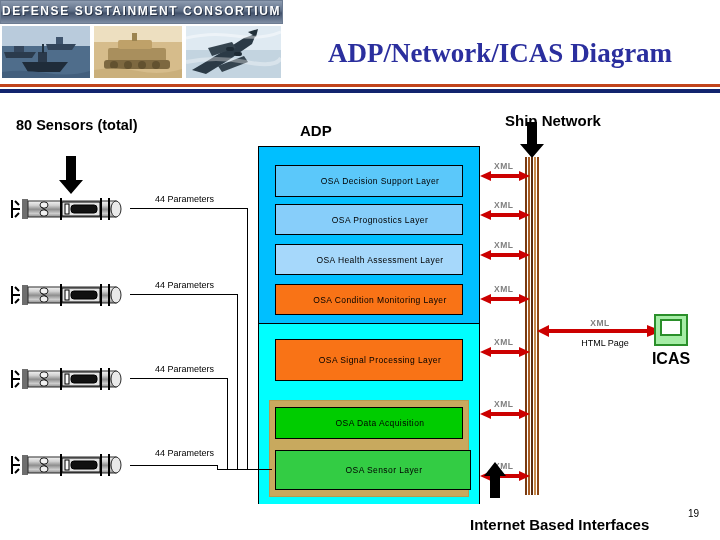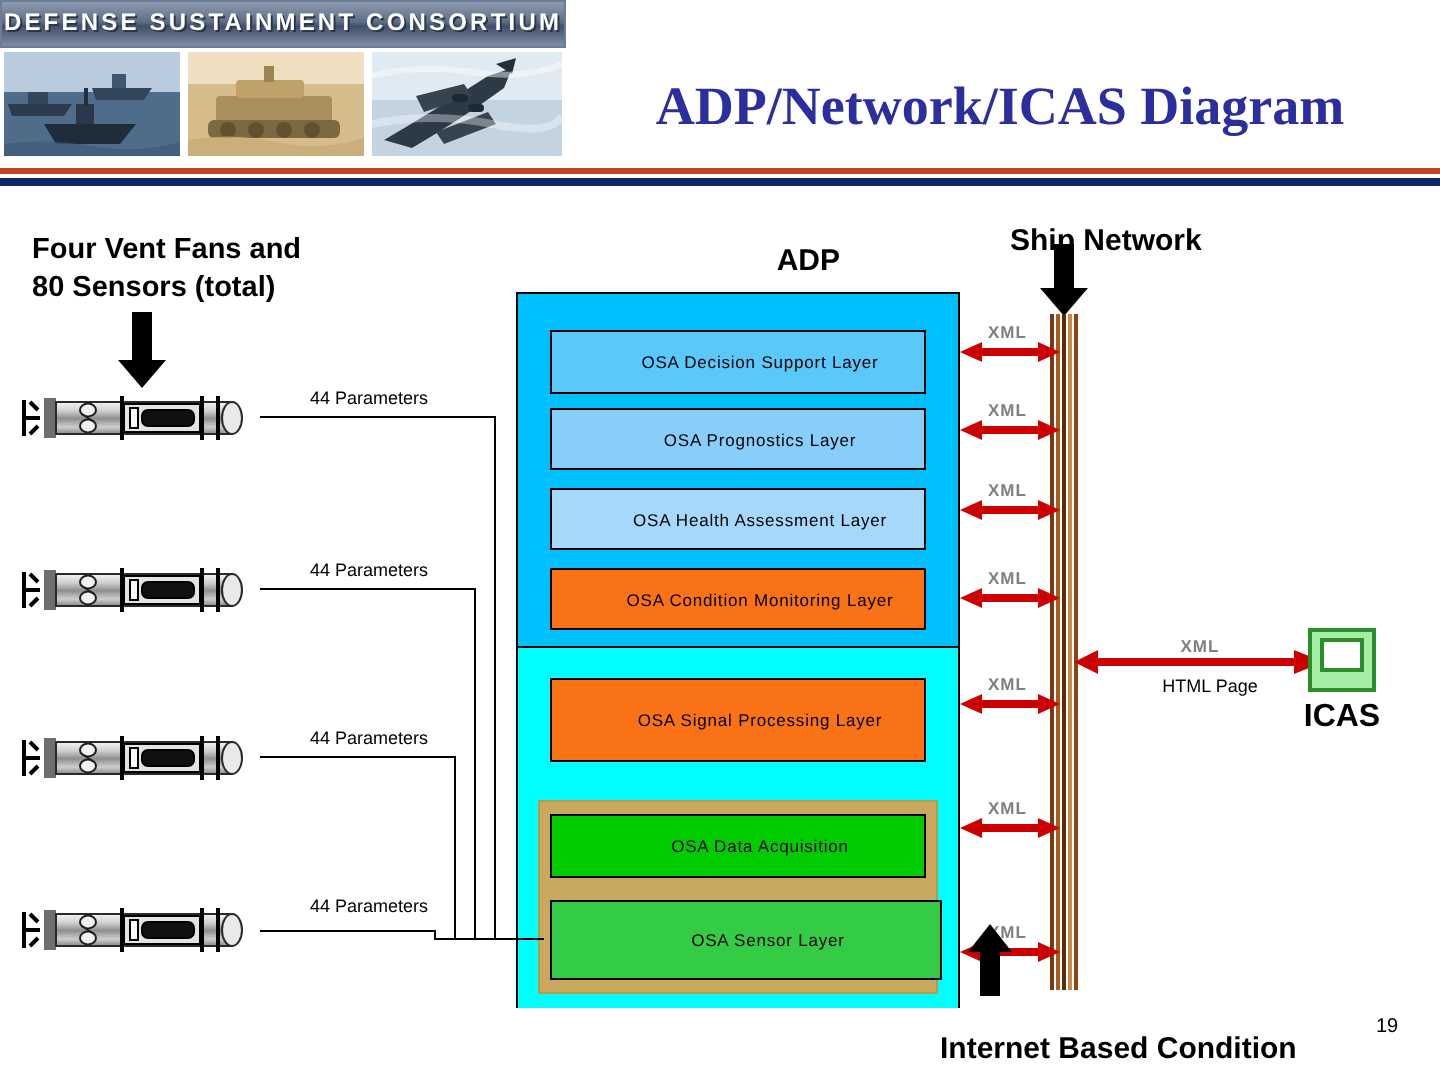"Four Vent Fans and" div { html: <div>Four Vent Fans and</div> -> none }
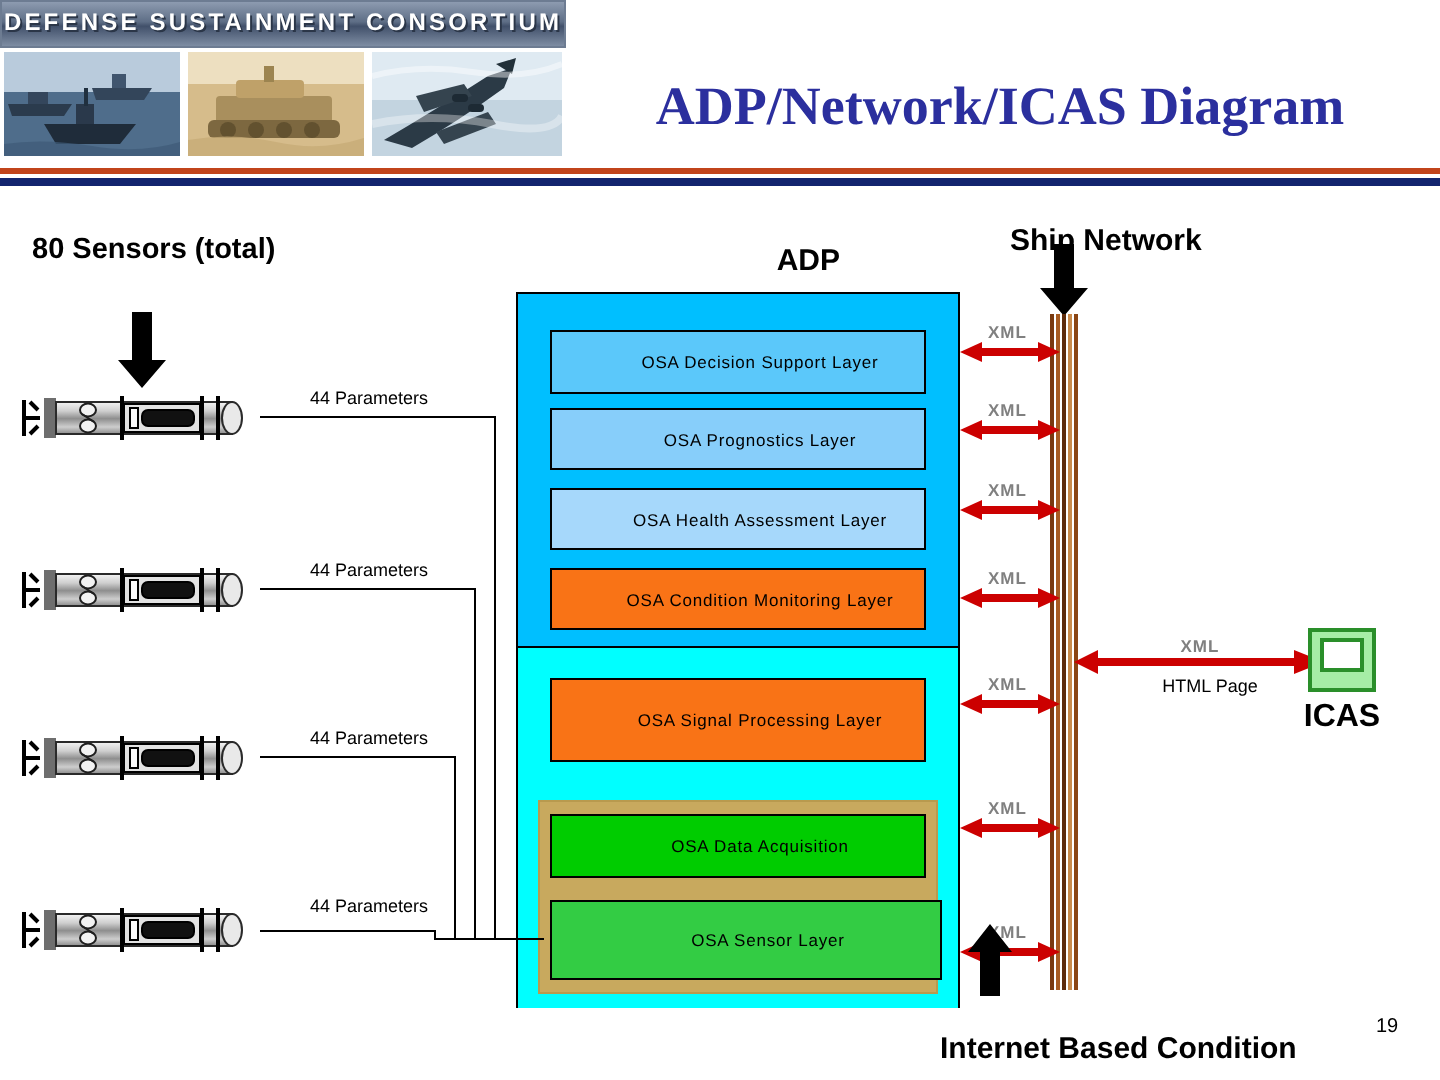"ADP" #adp-label { text-align: right -> left }
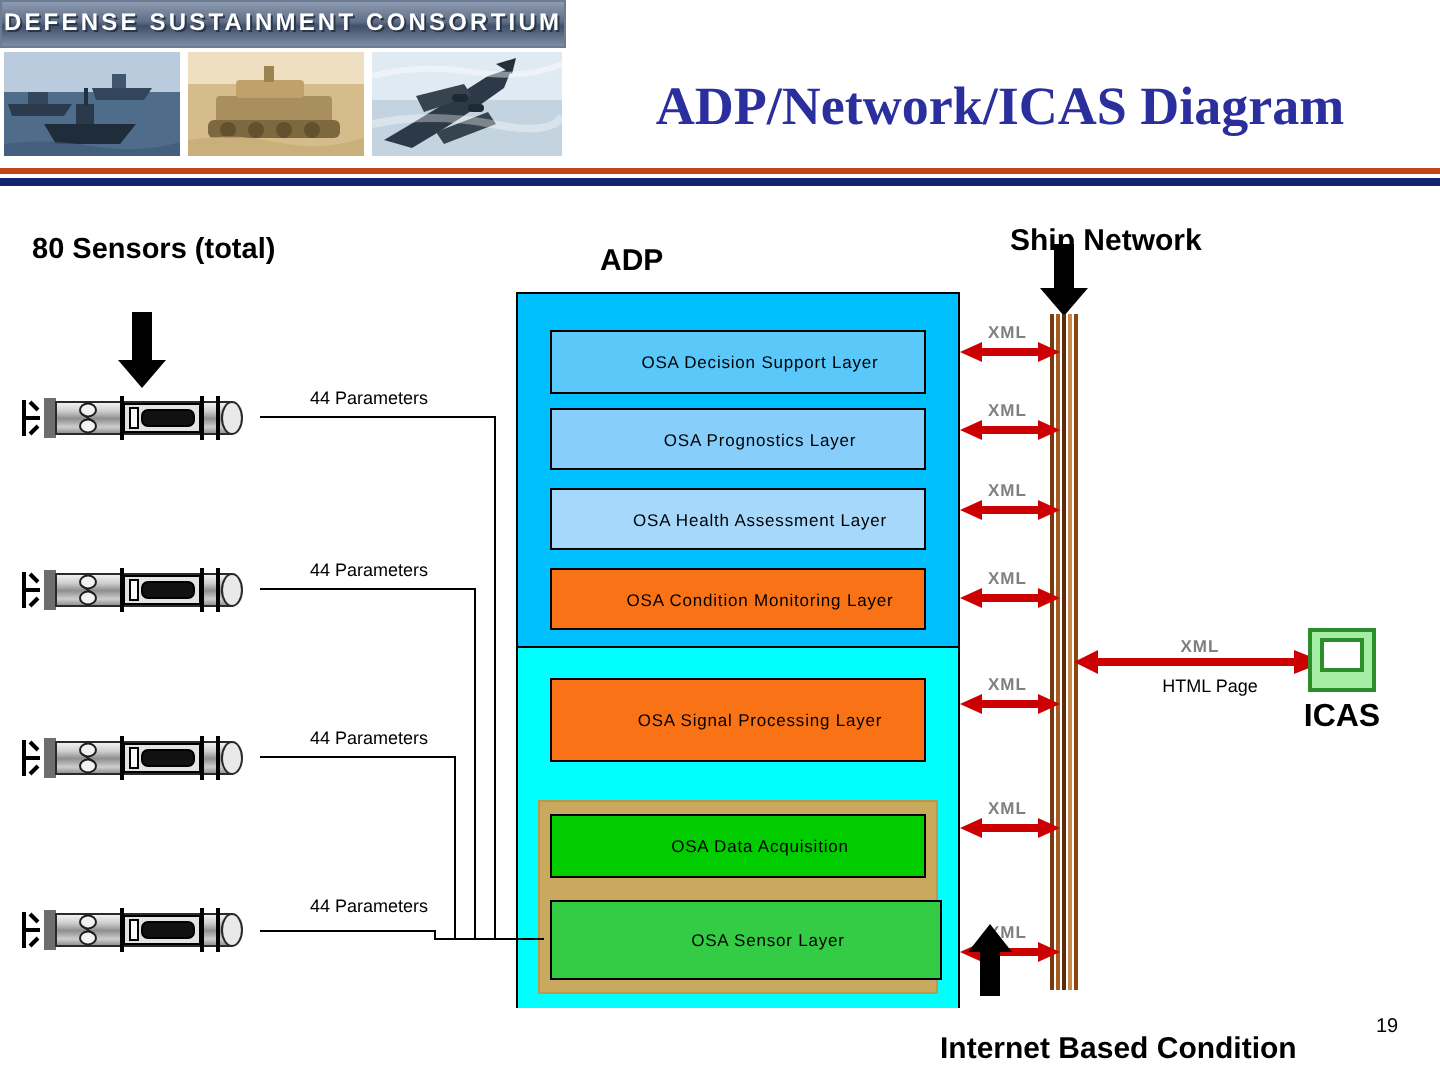"Internet Based Condition" div.abs { text: Condition -> Interfaces }
